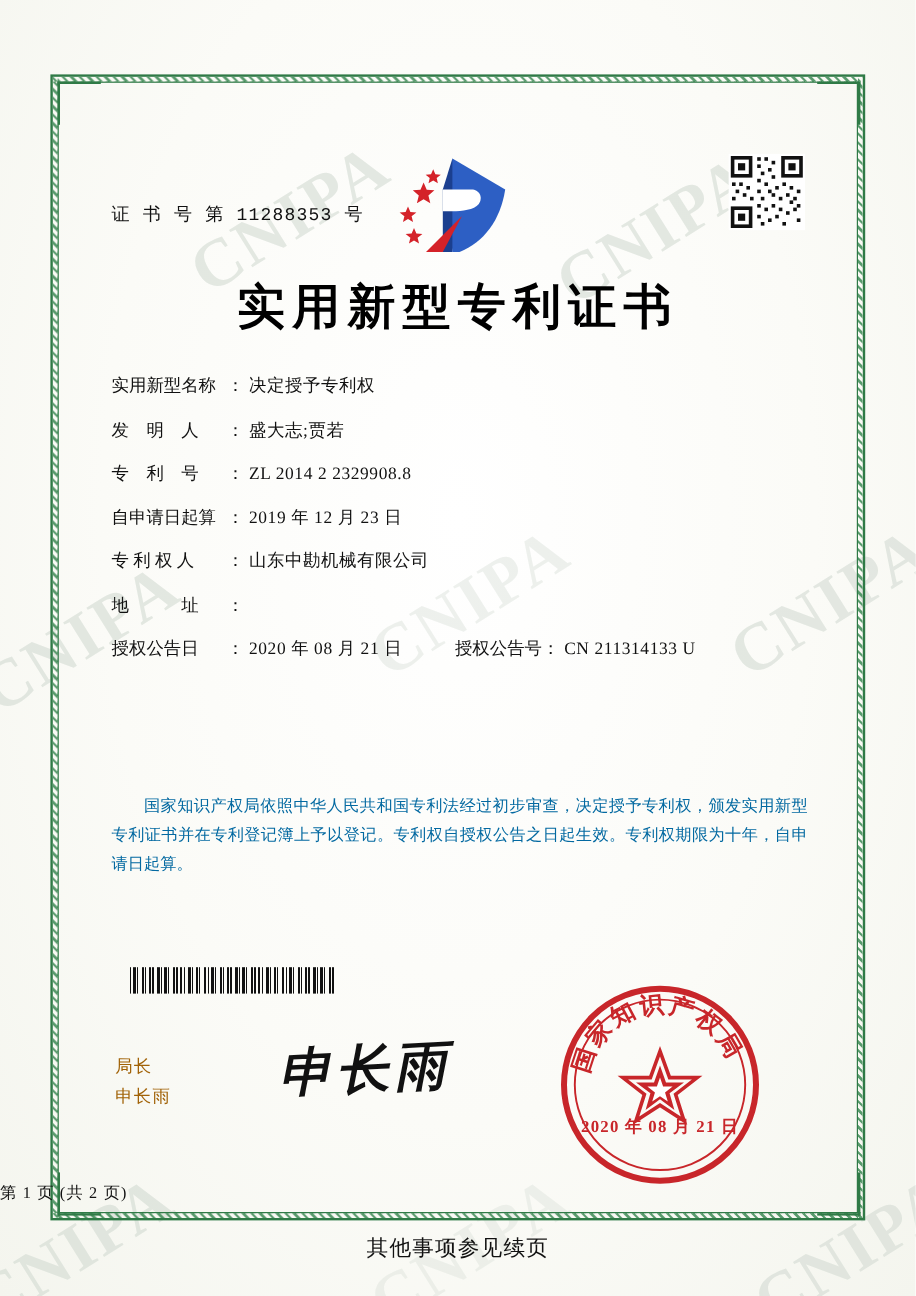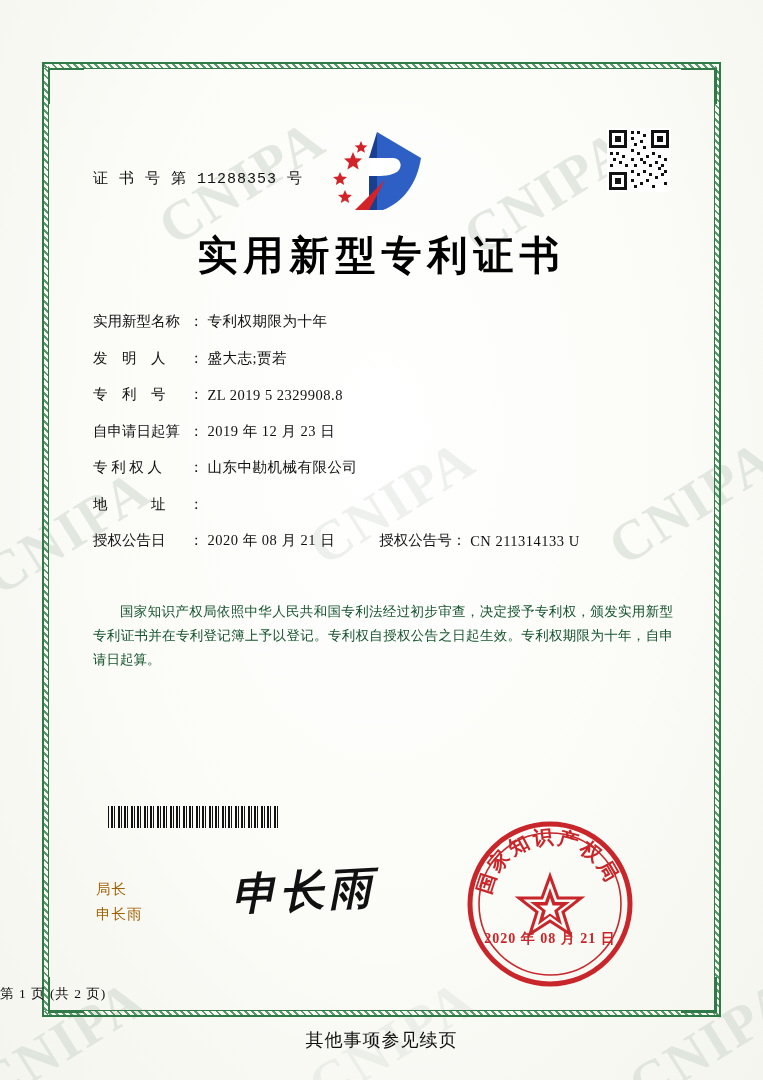"专利权期限为十年" span.field-value { text: 专利权期限为十年 -> 决定授予专利权 }
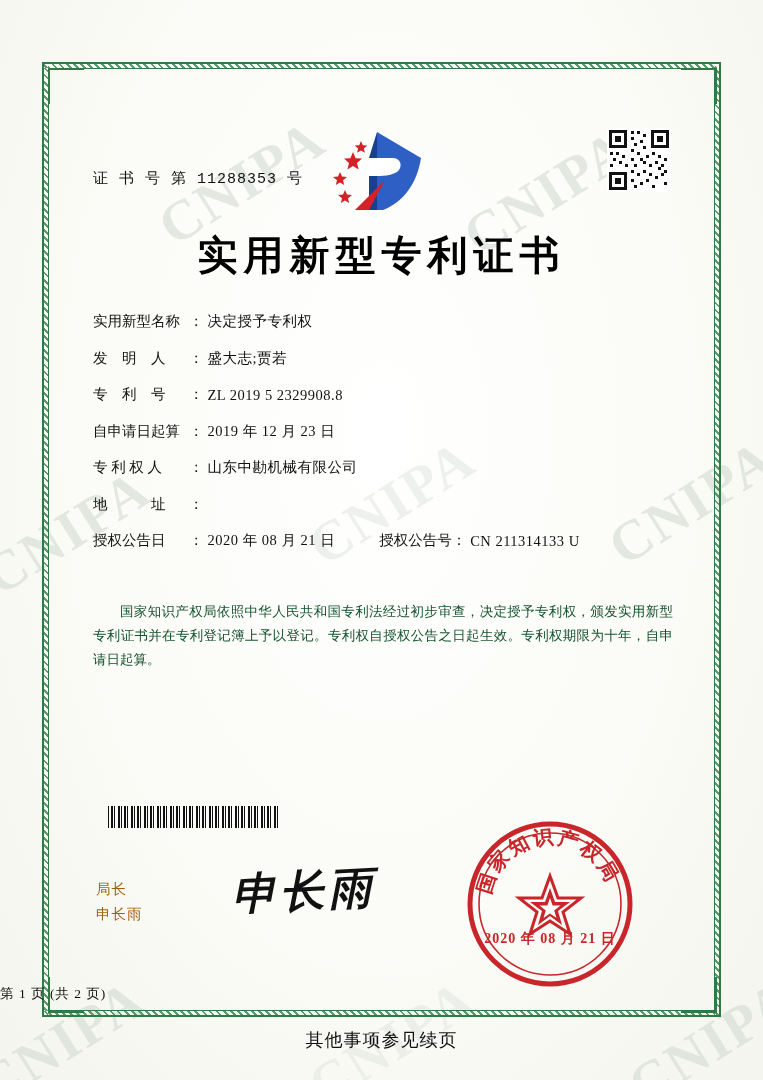"ZL 2019 5 2329908.8" span.field-value { text: 2019 5 -> 2014 2 }
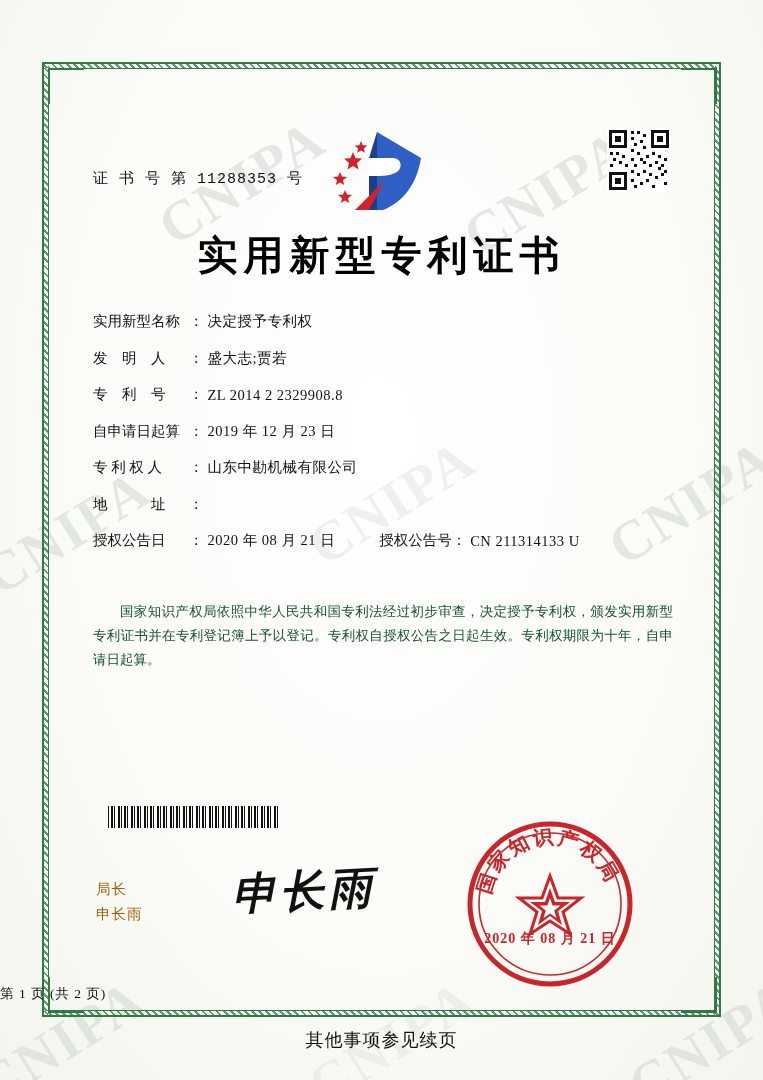"国家知识产权局依照中华人民共和国专利法经过初步审查，决定授予专利权，颁发实用新型" .para-block { color: #14532d -> #0369a1; top: 600px -> 660px }
